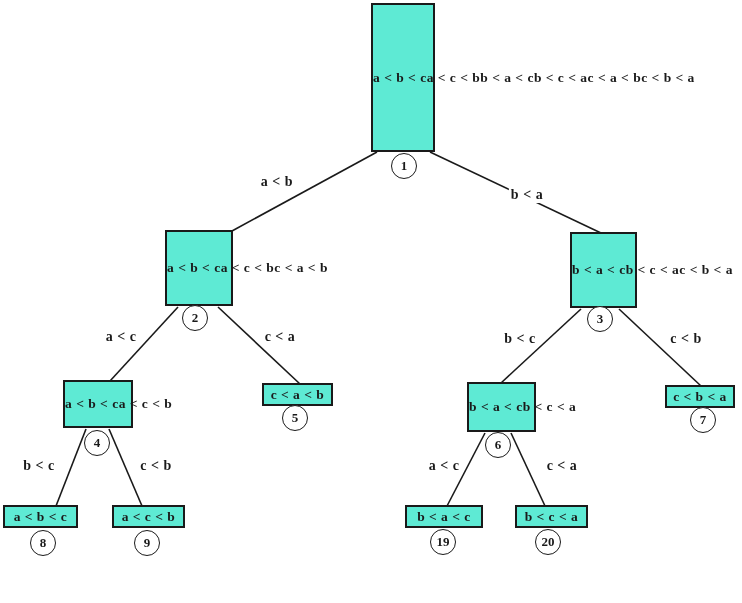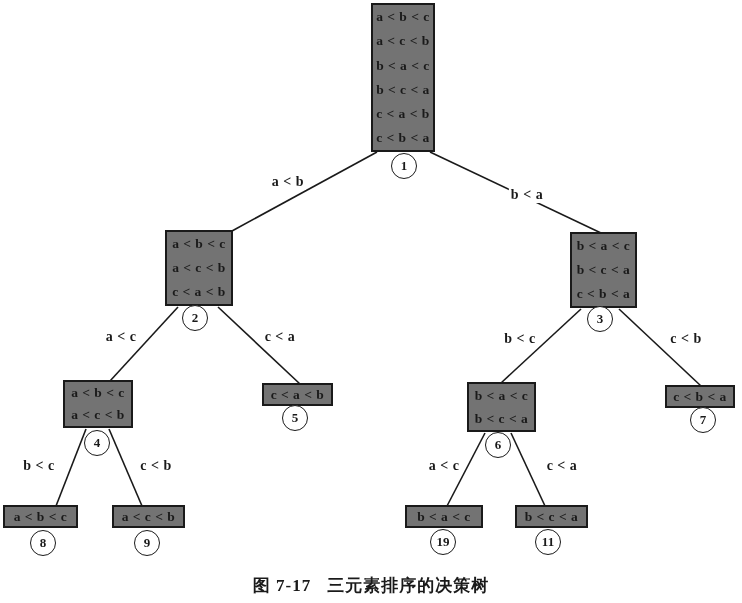"a < b < c" .node-box { background: #737373 -> #5eead4; flex-direction: column -> none }
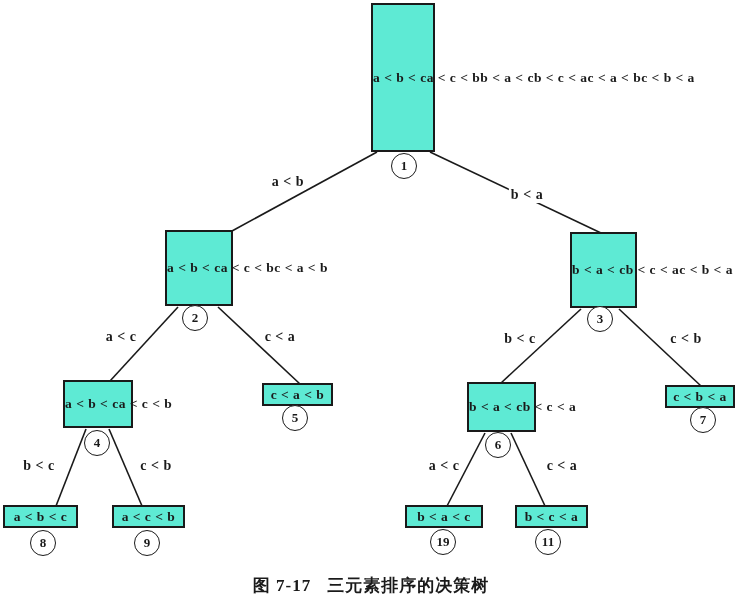"a < b" div.edge-label { left: 288px -> 277px }
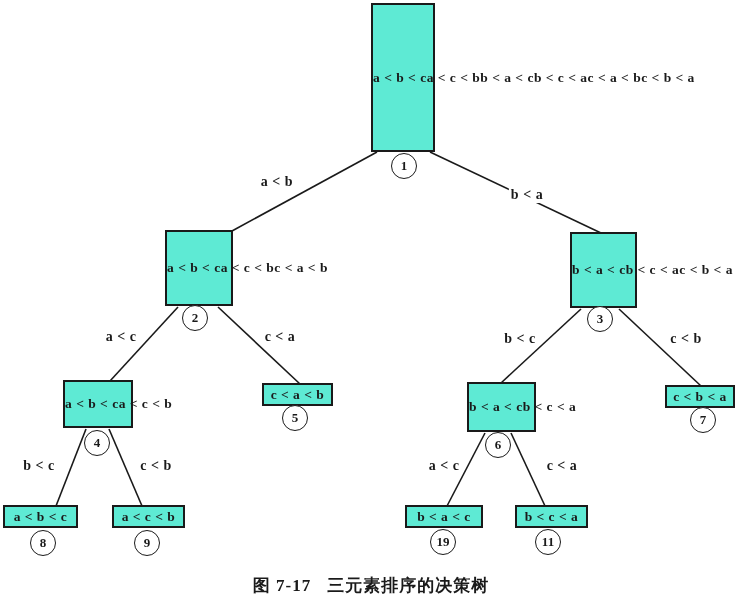"11" div.node-circle { text: 11 -> 20 }
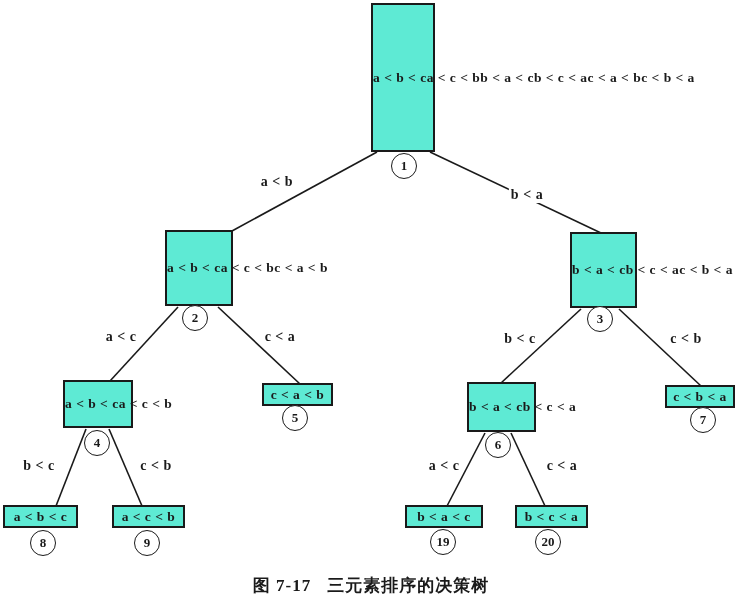"图 7-17 三元素排序的决策树" div.caption { html: <div> <span>图 7-17</span><span>三元素排序的决策树</span> </div> -> none }
